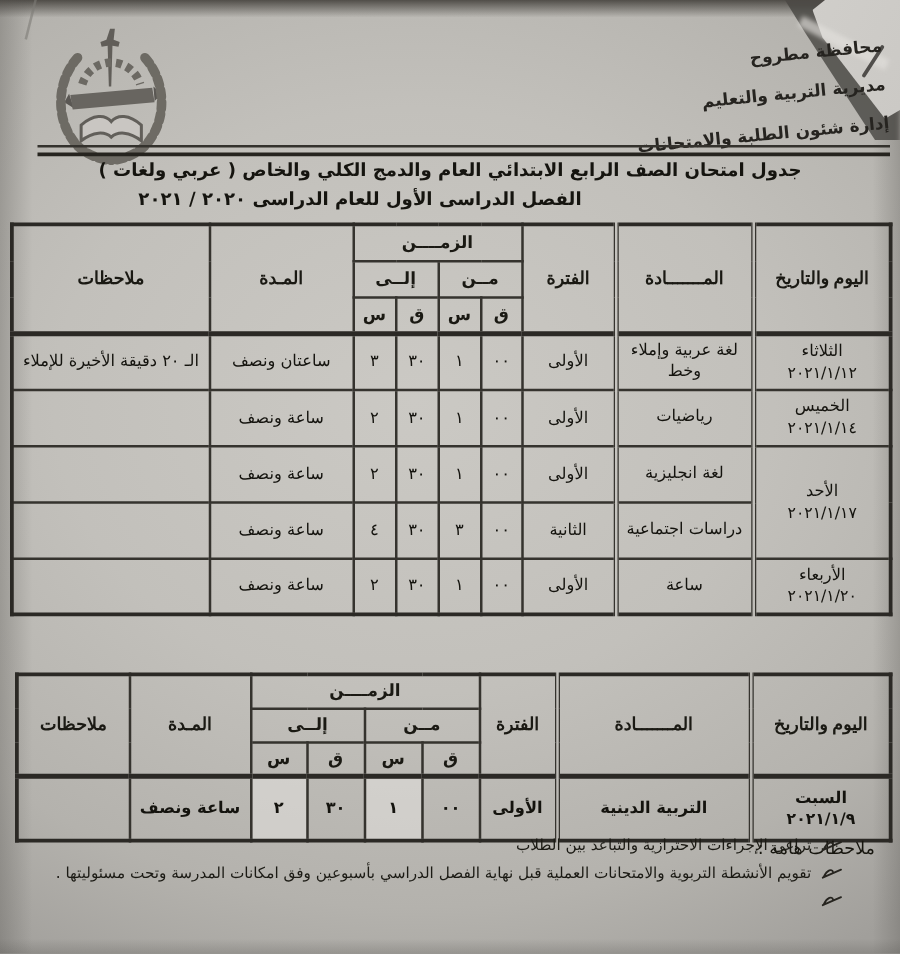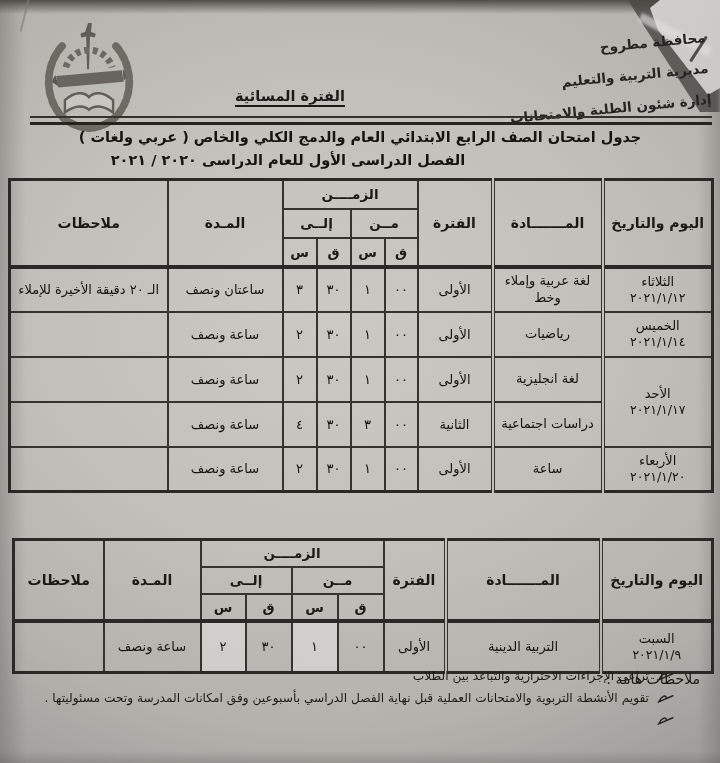"الفترة المسائية" div.shift-label { html: <div>الفترة المسائية</div> -> none }
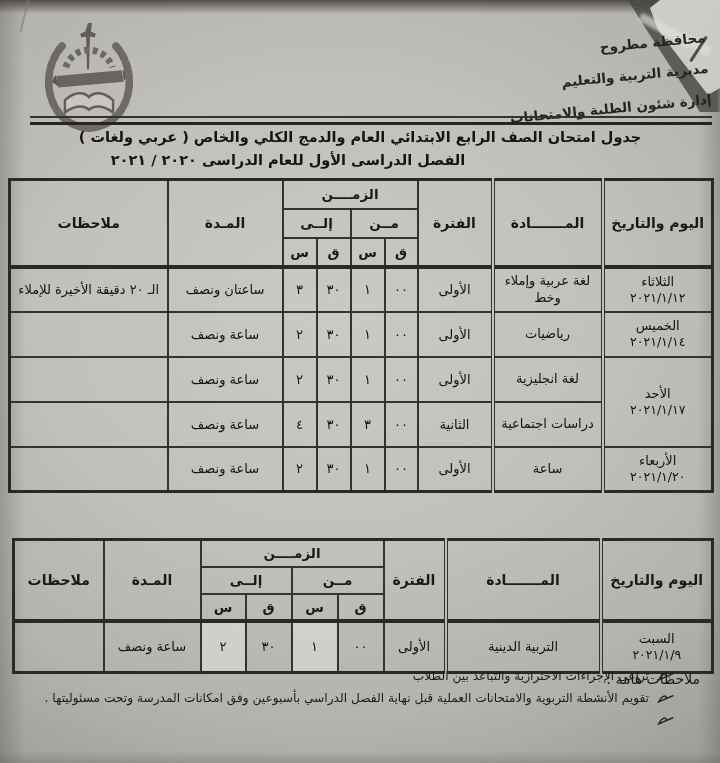"ملاحظات" .sched thead th[rowspan] { font-family: none -> Liberation Serif, serif }
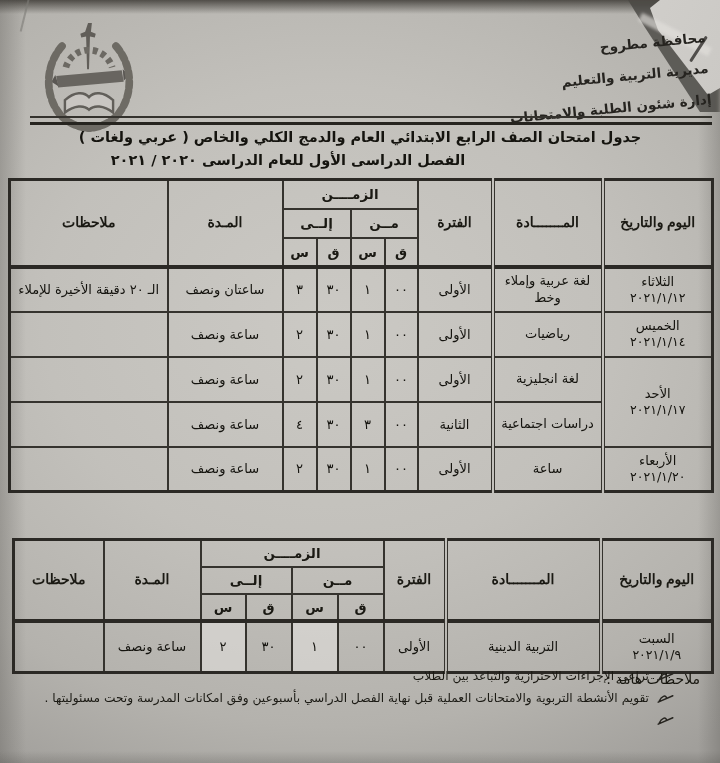"السبت" .t2 tbody tr { font-weight: none -> bold }
